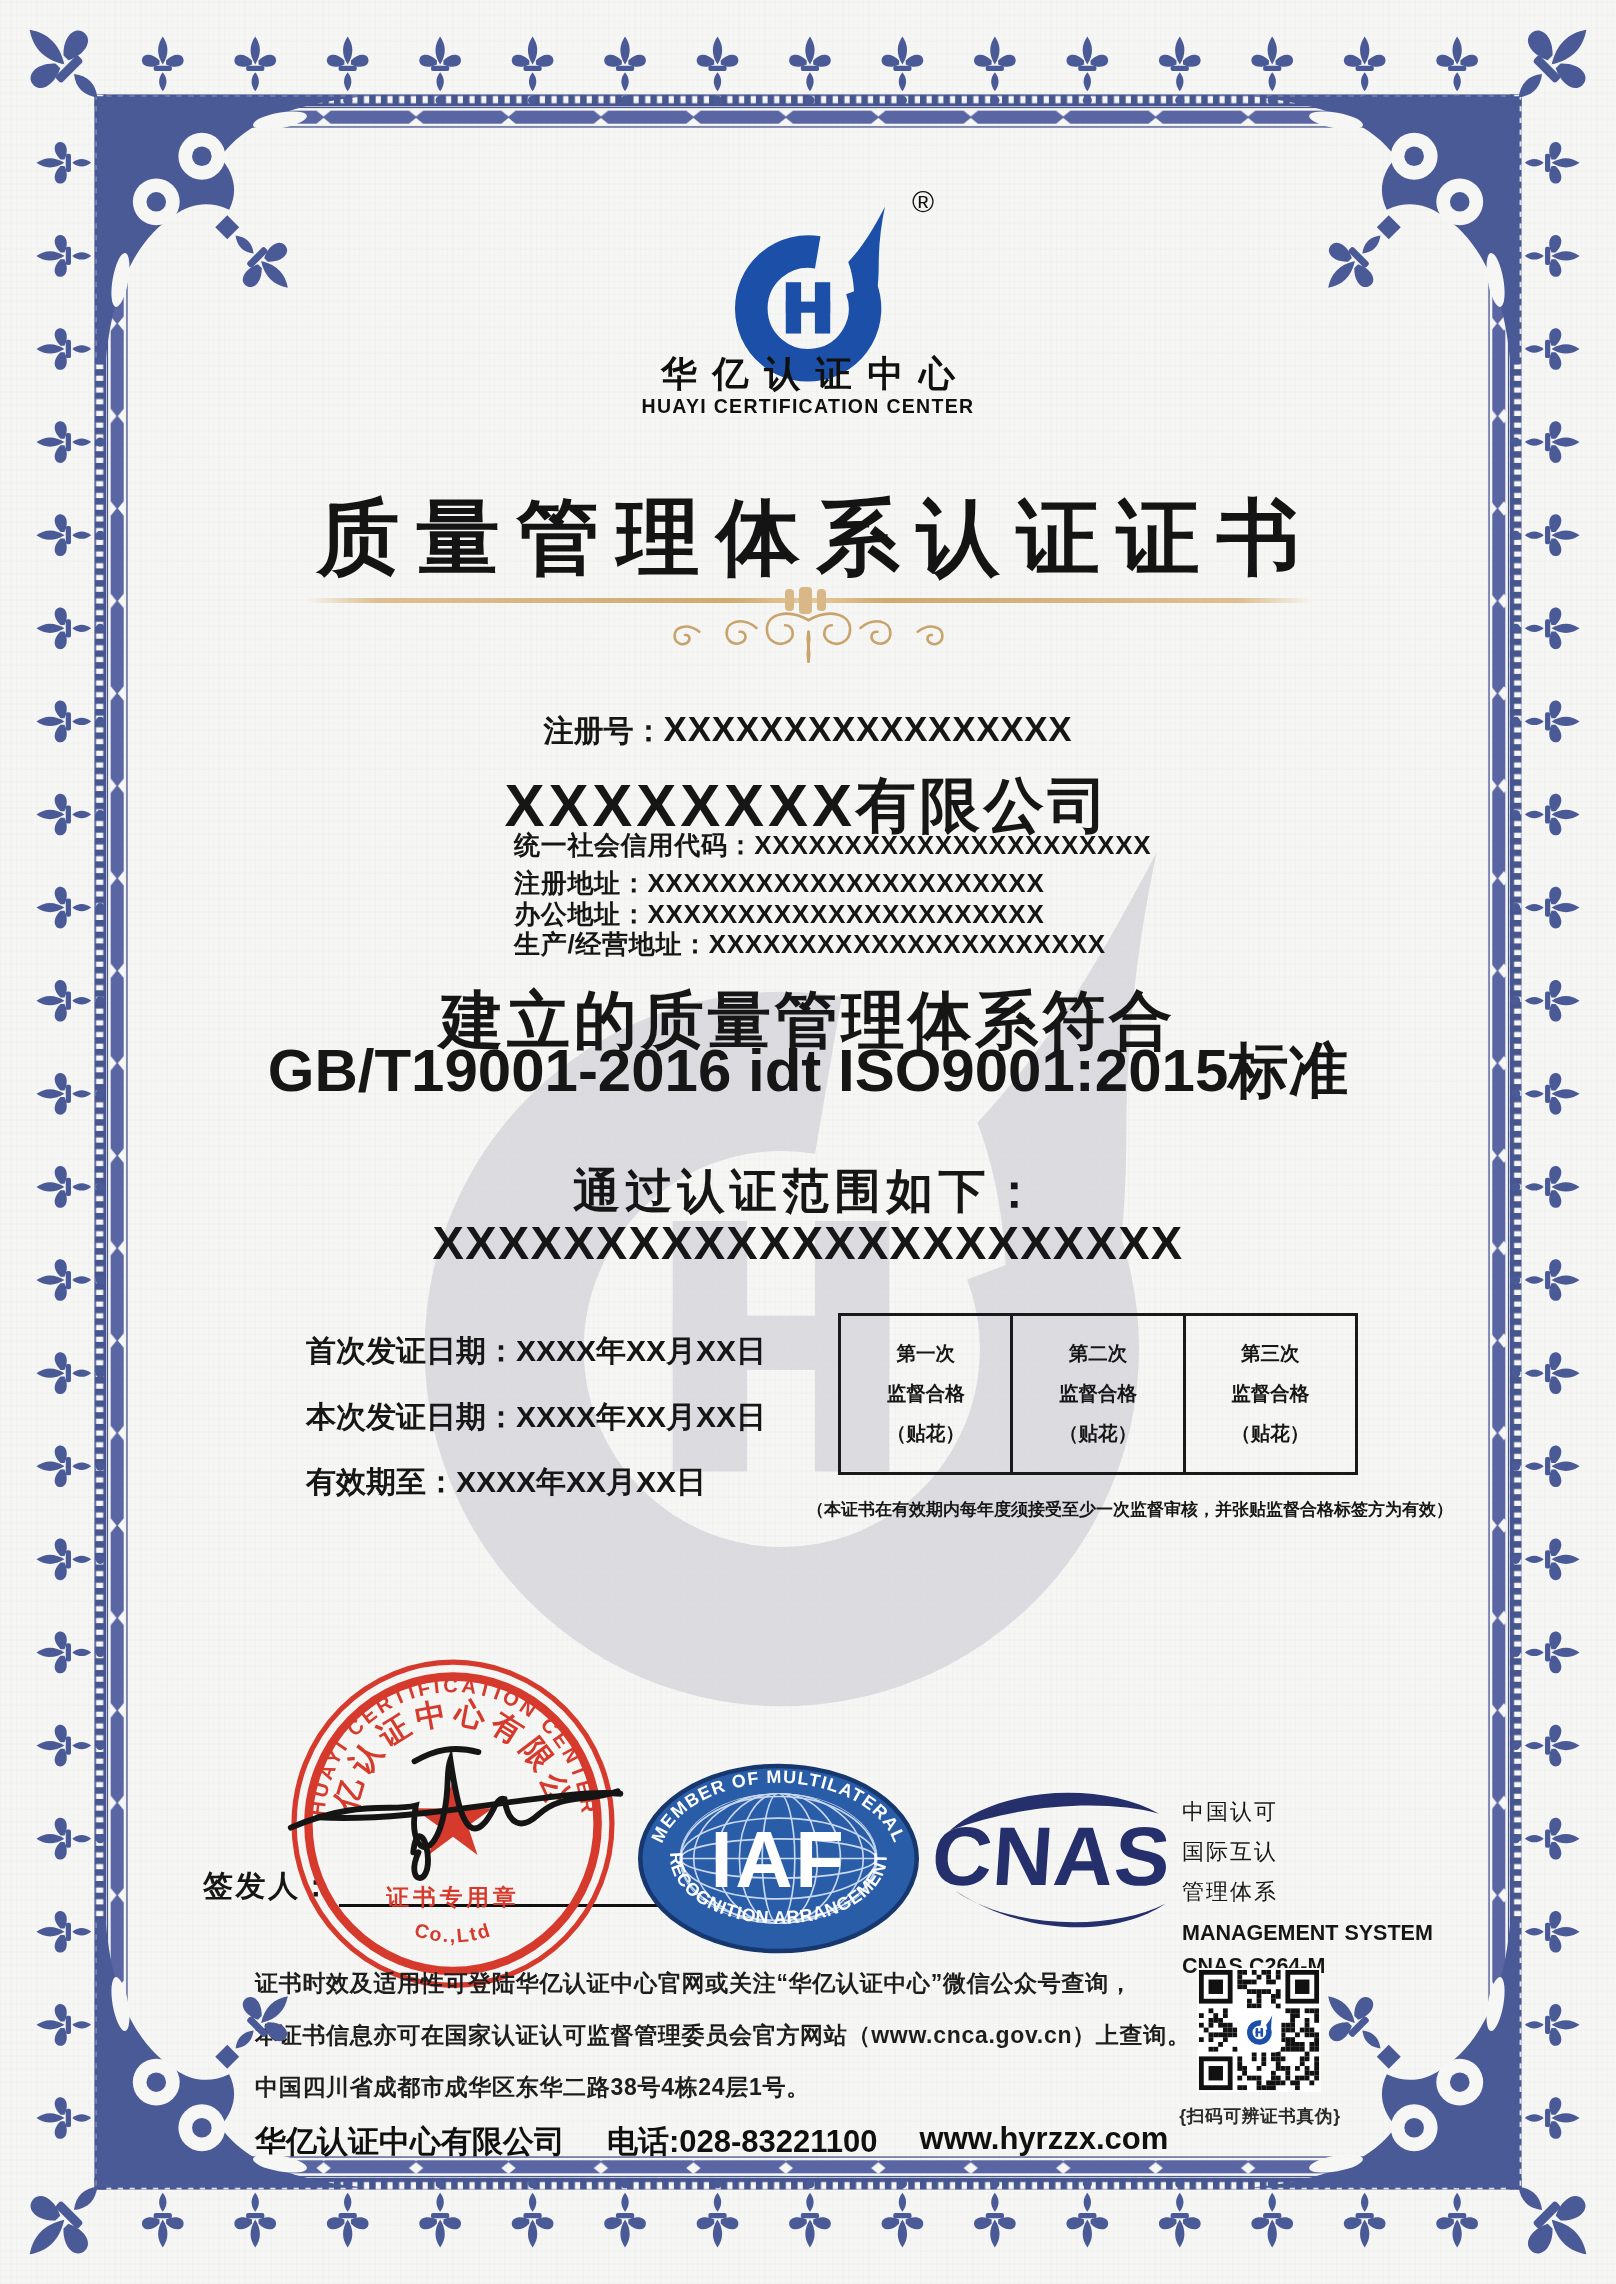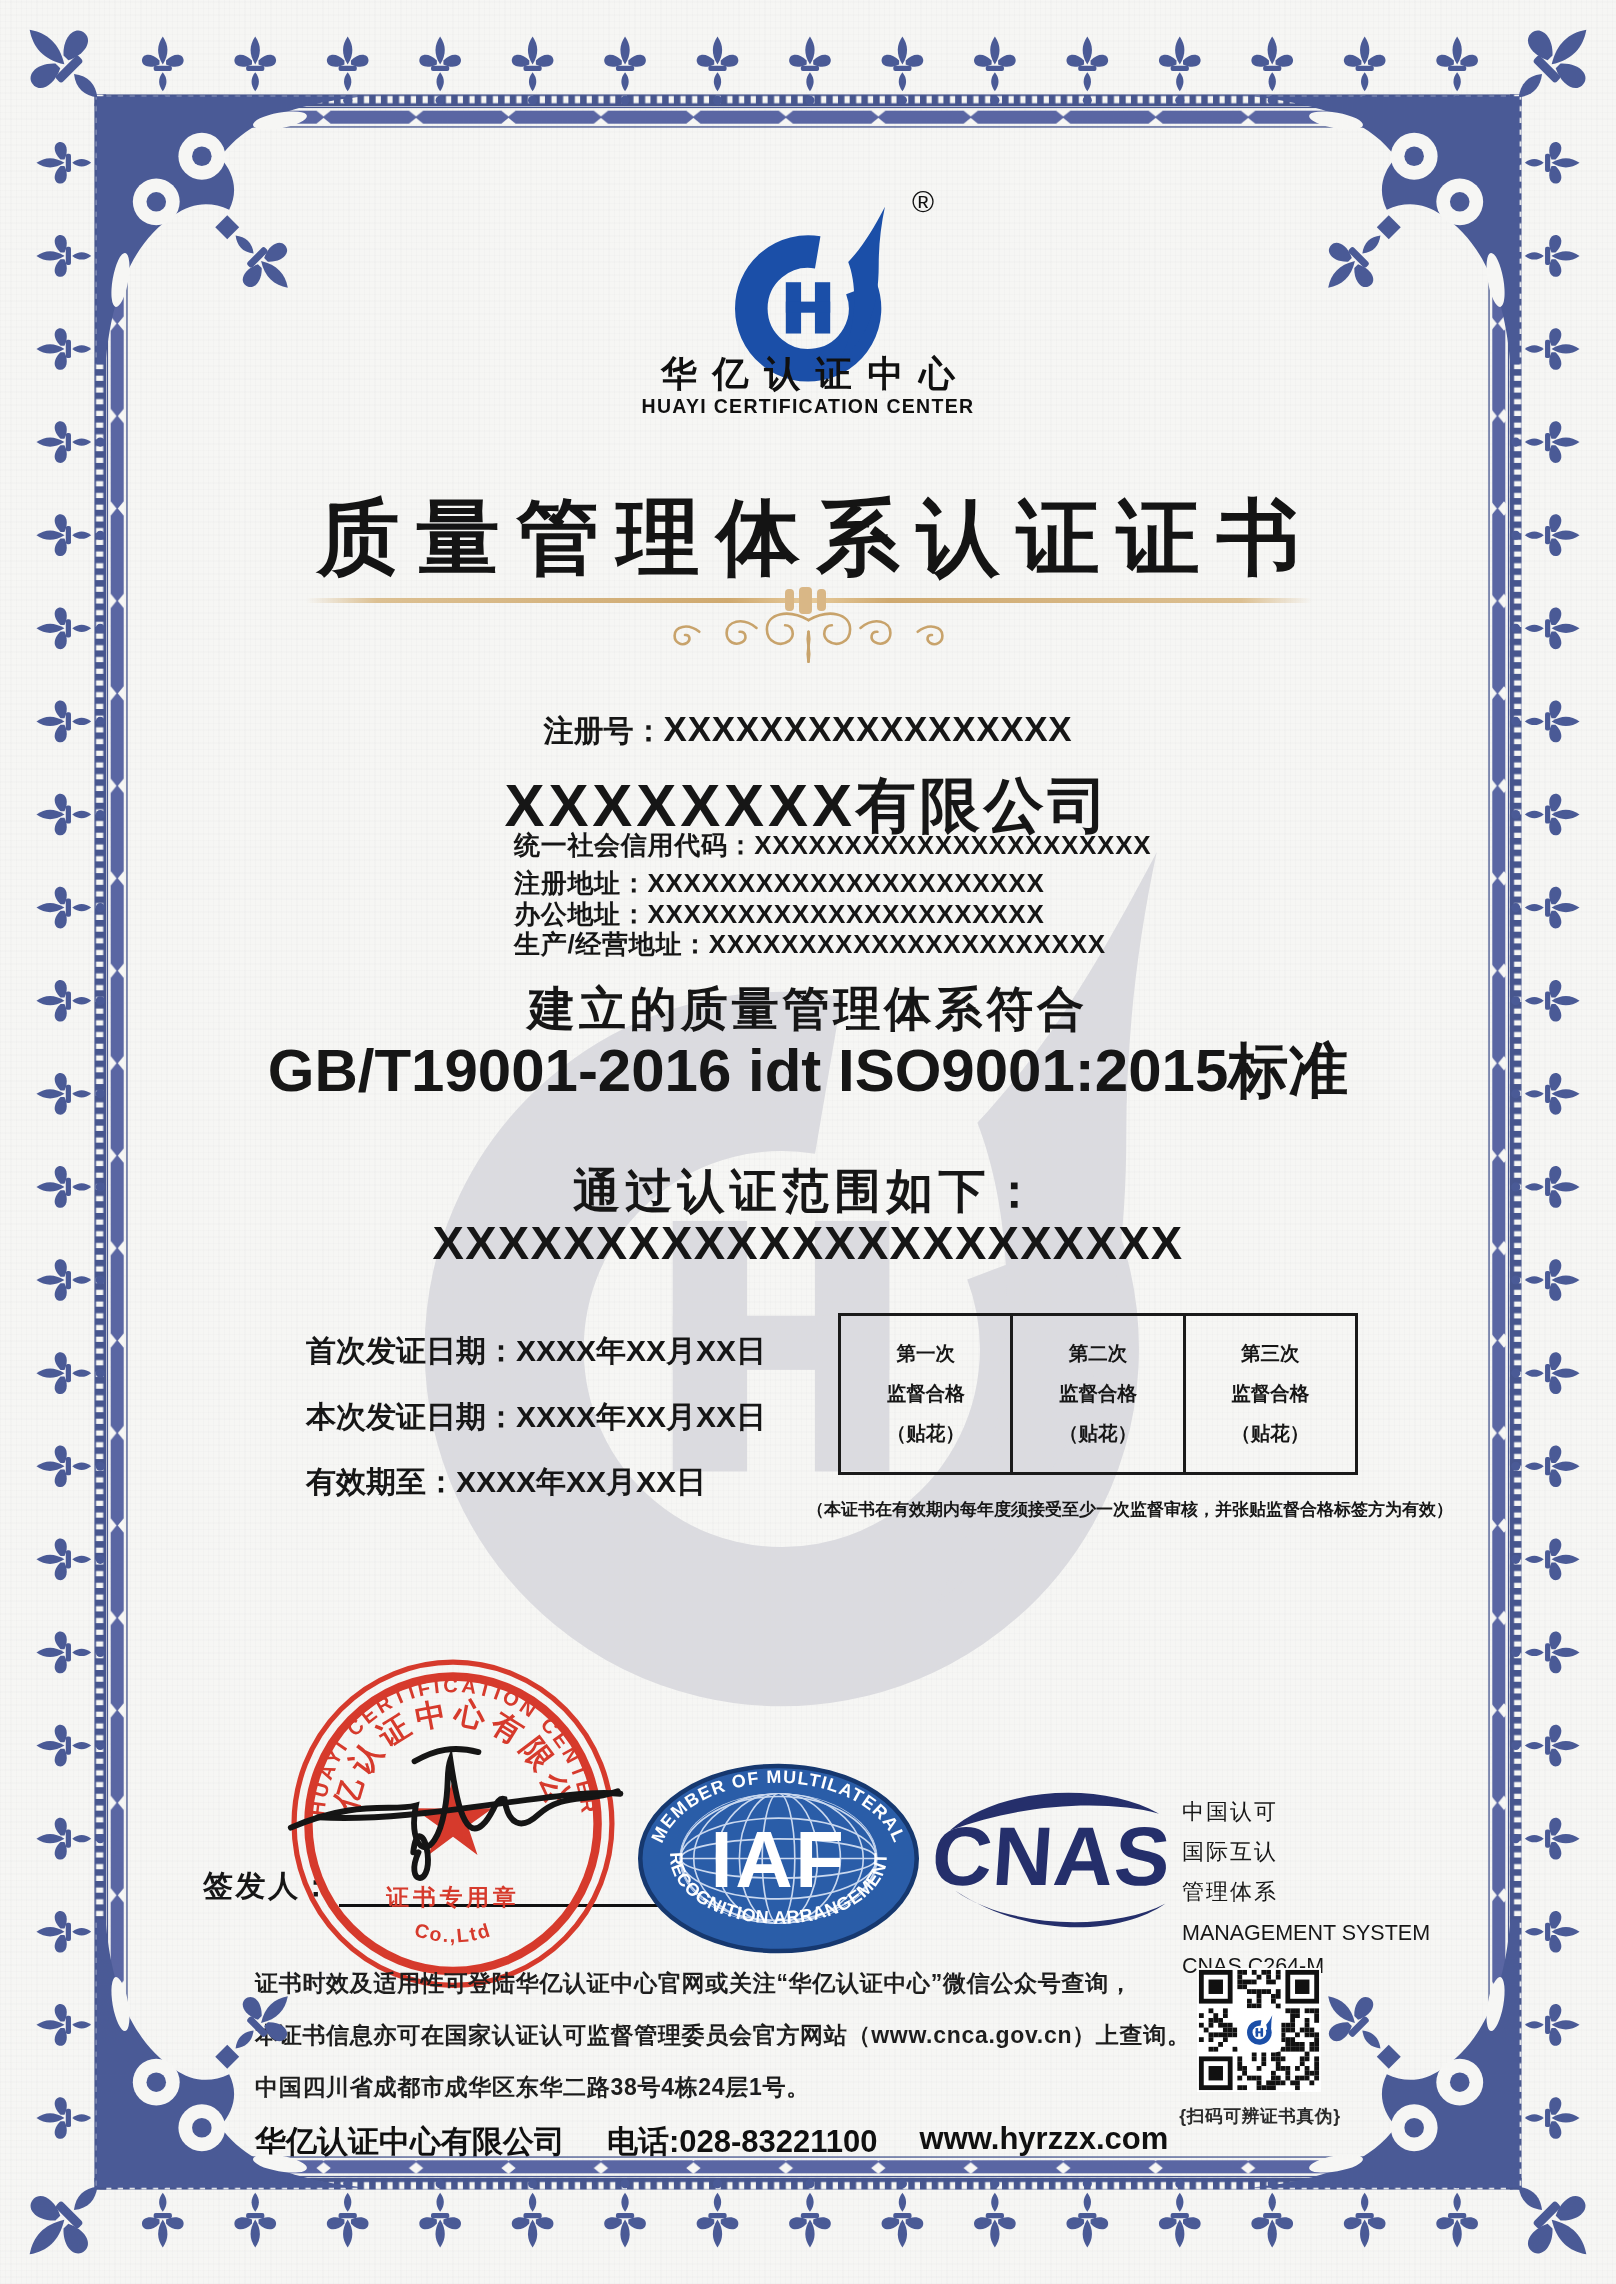"建立的质量管理体系符合" .conf { font-size: 47px -> 63px }
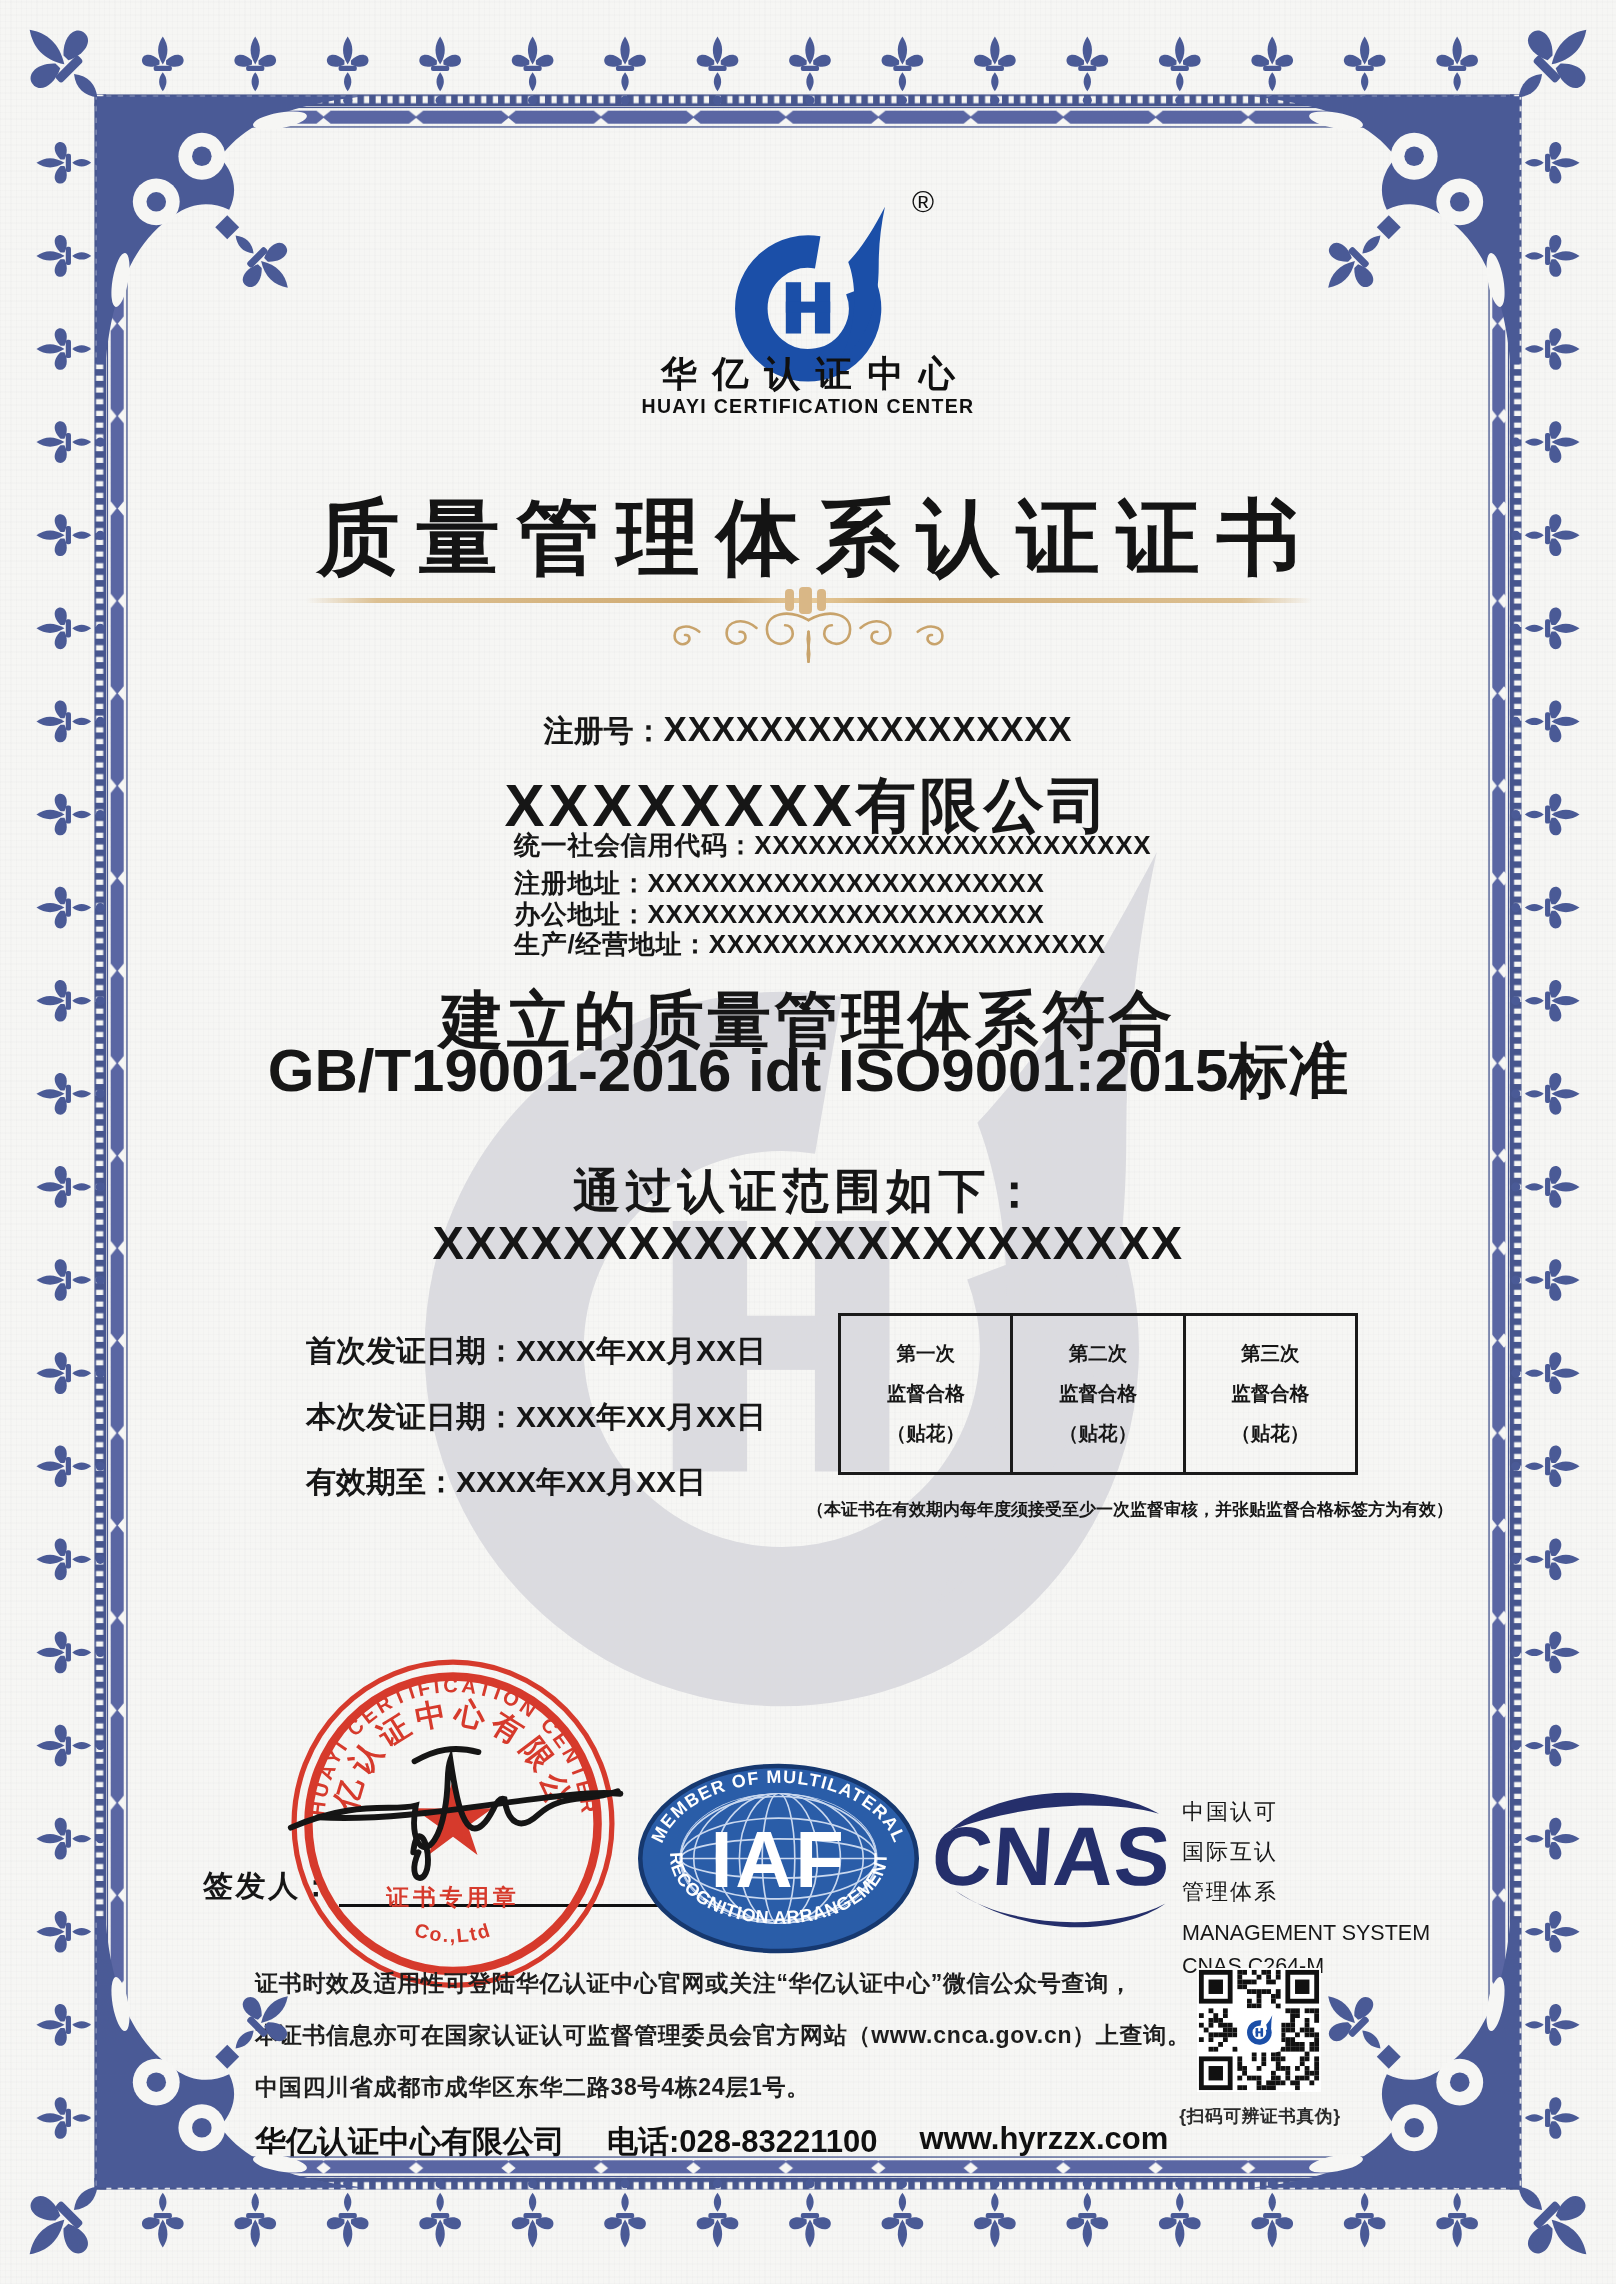"MANAGEMENT SYSTEM" .accr-en { font-weight: 400 -> 700 }
